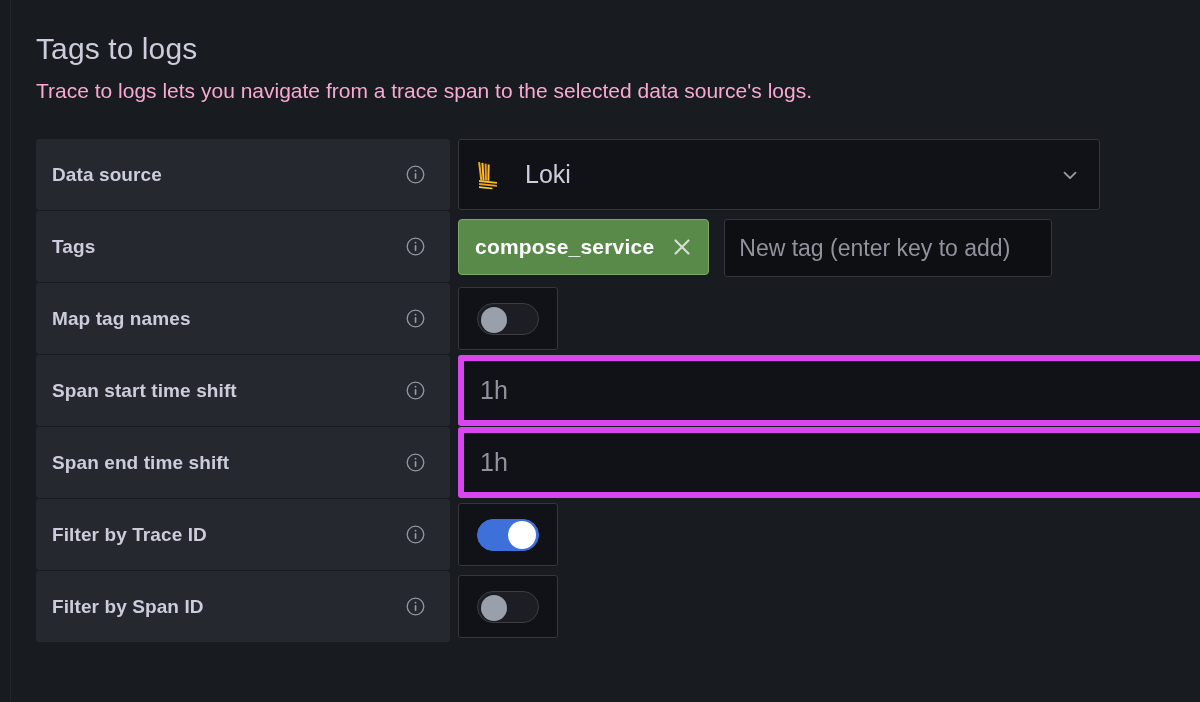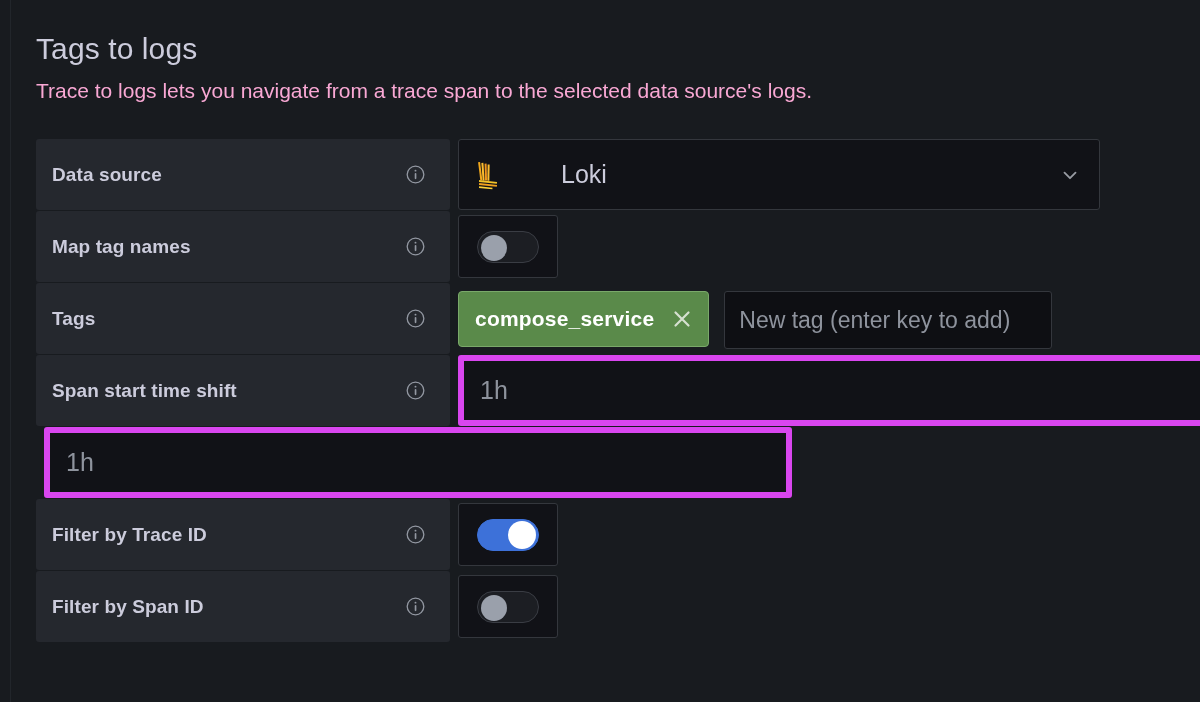"Loki" .select { gap: 36px -> none }
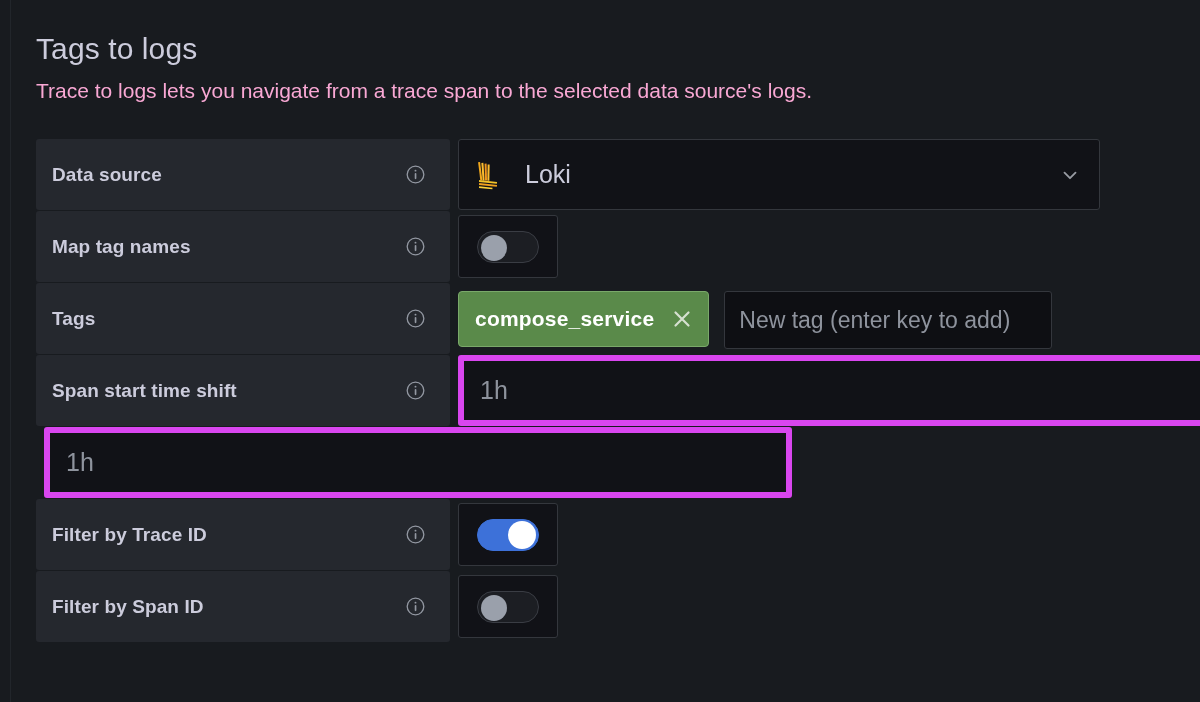"Map tag names" div.row { order: before "Tags" -> after "Tags" }
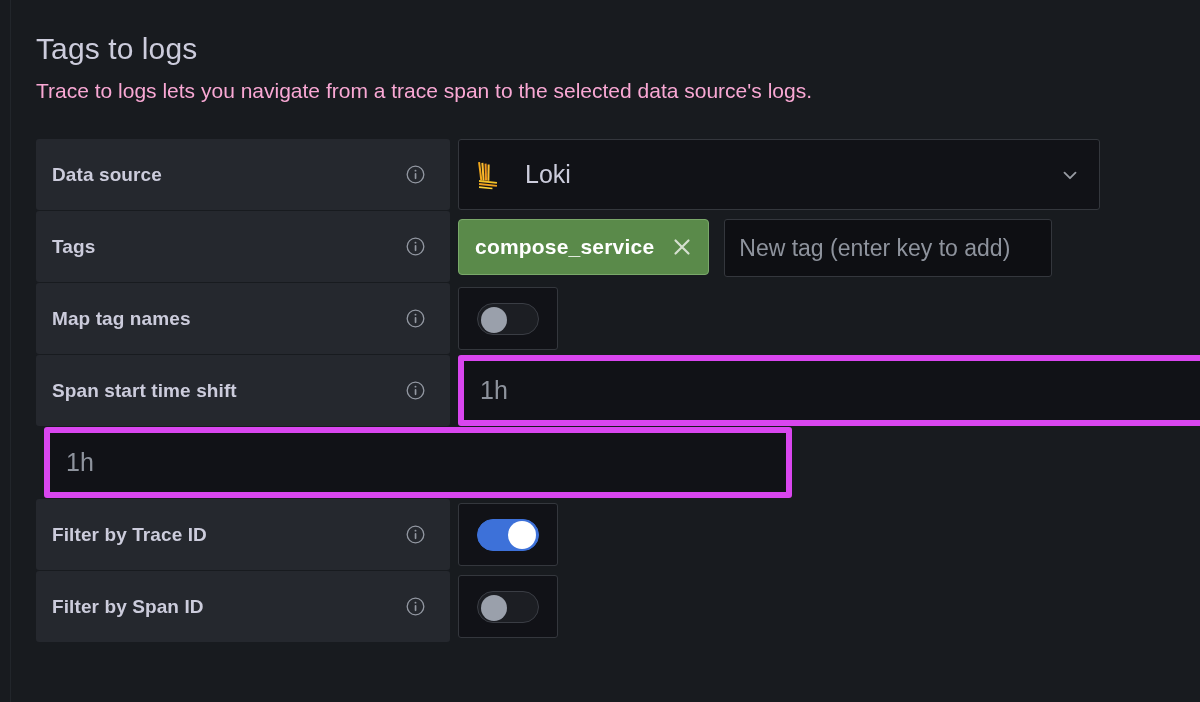"Span end time shift" div.label-box { html: none -> <div> <span>Span end time shift</span> <span> <svg> <circle></circle> <circle></circle> <rect></rect> </svg> </span> </div> }
